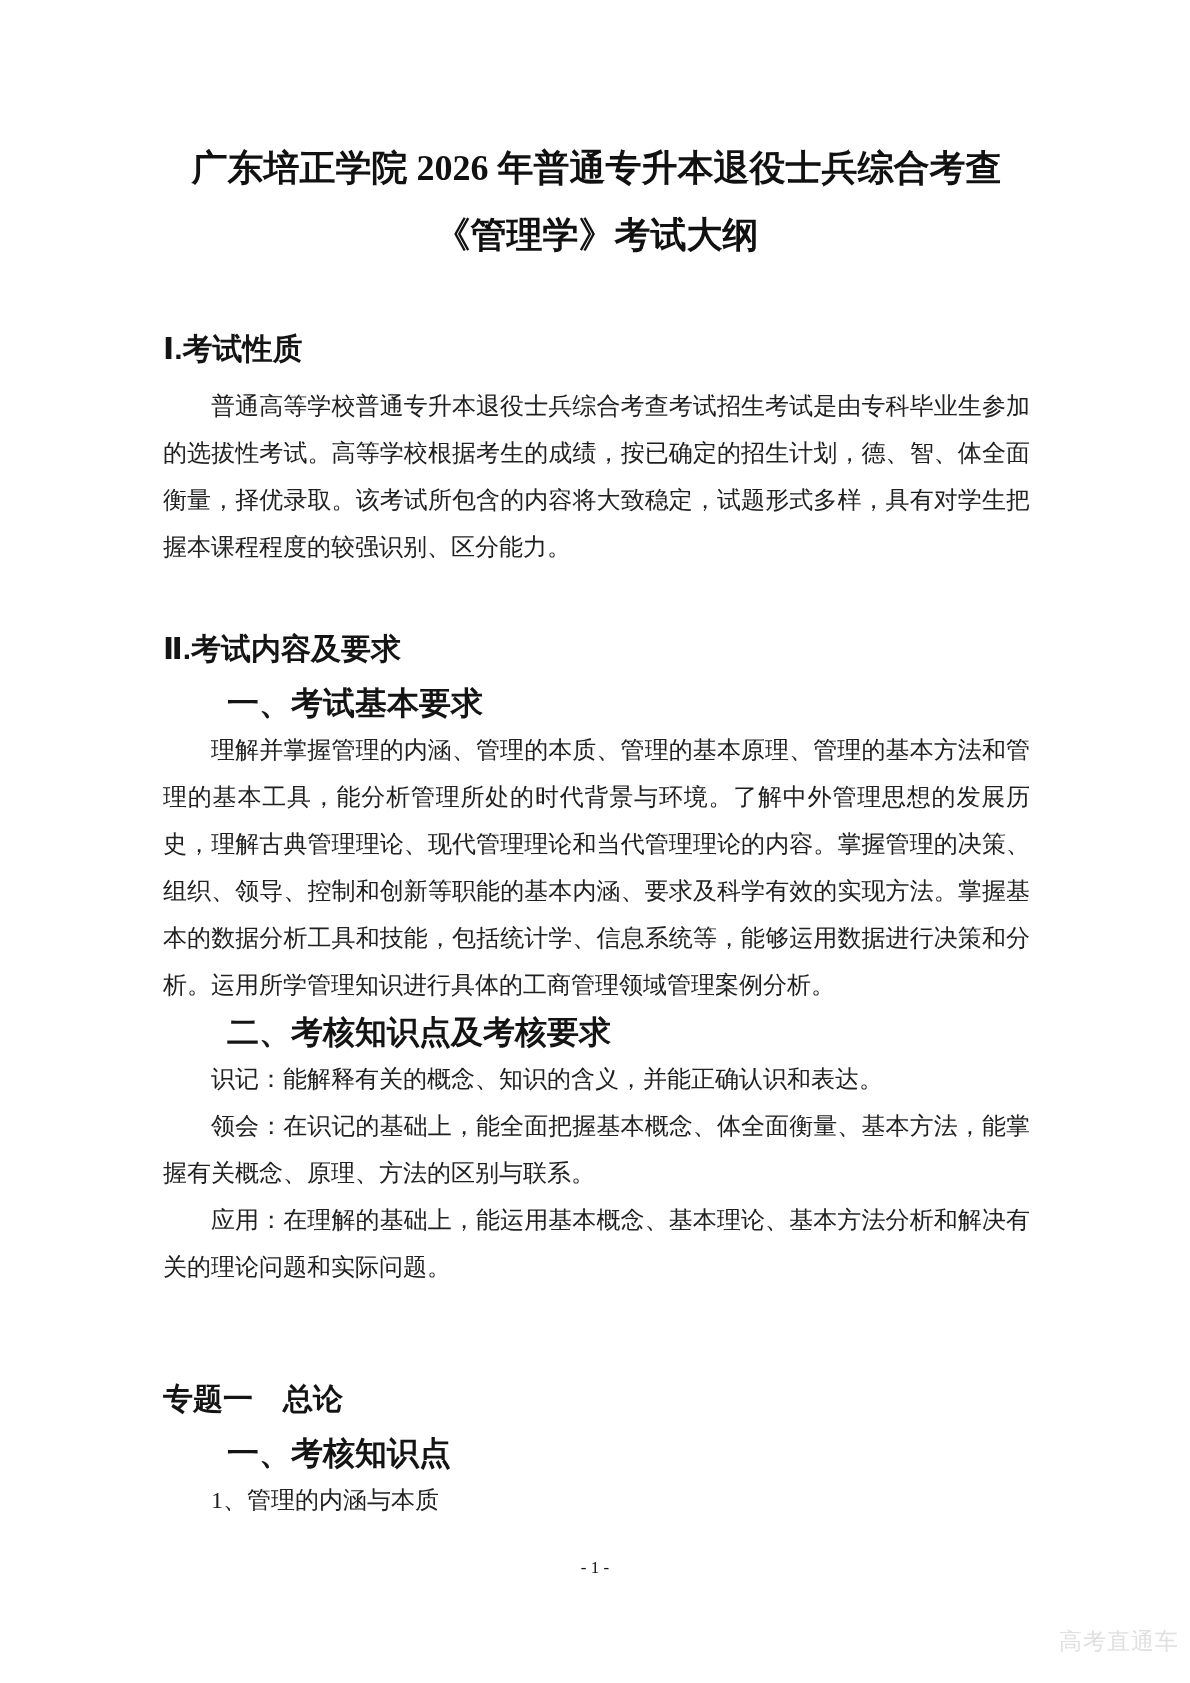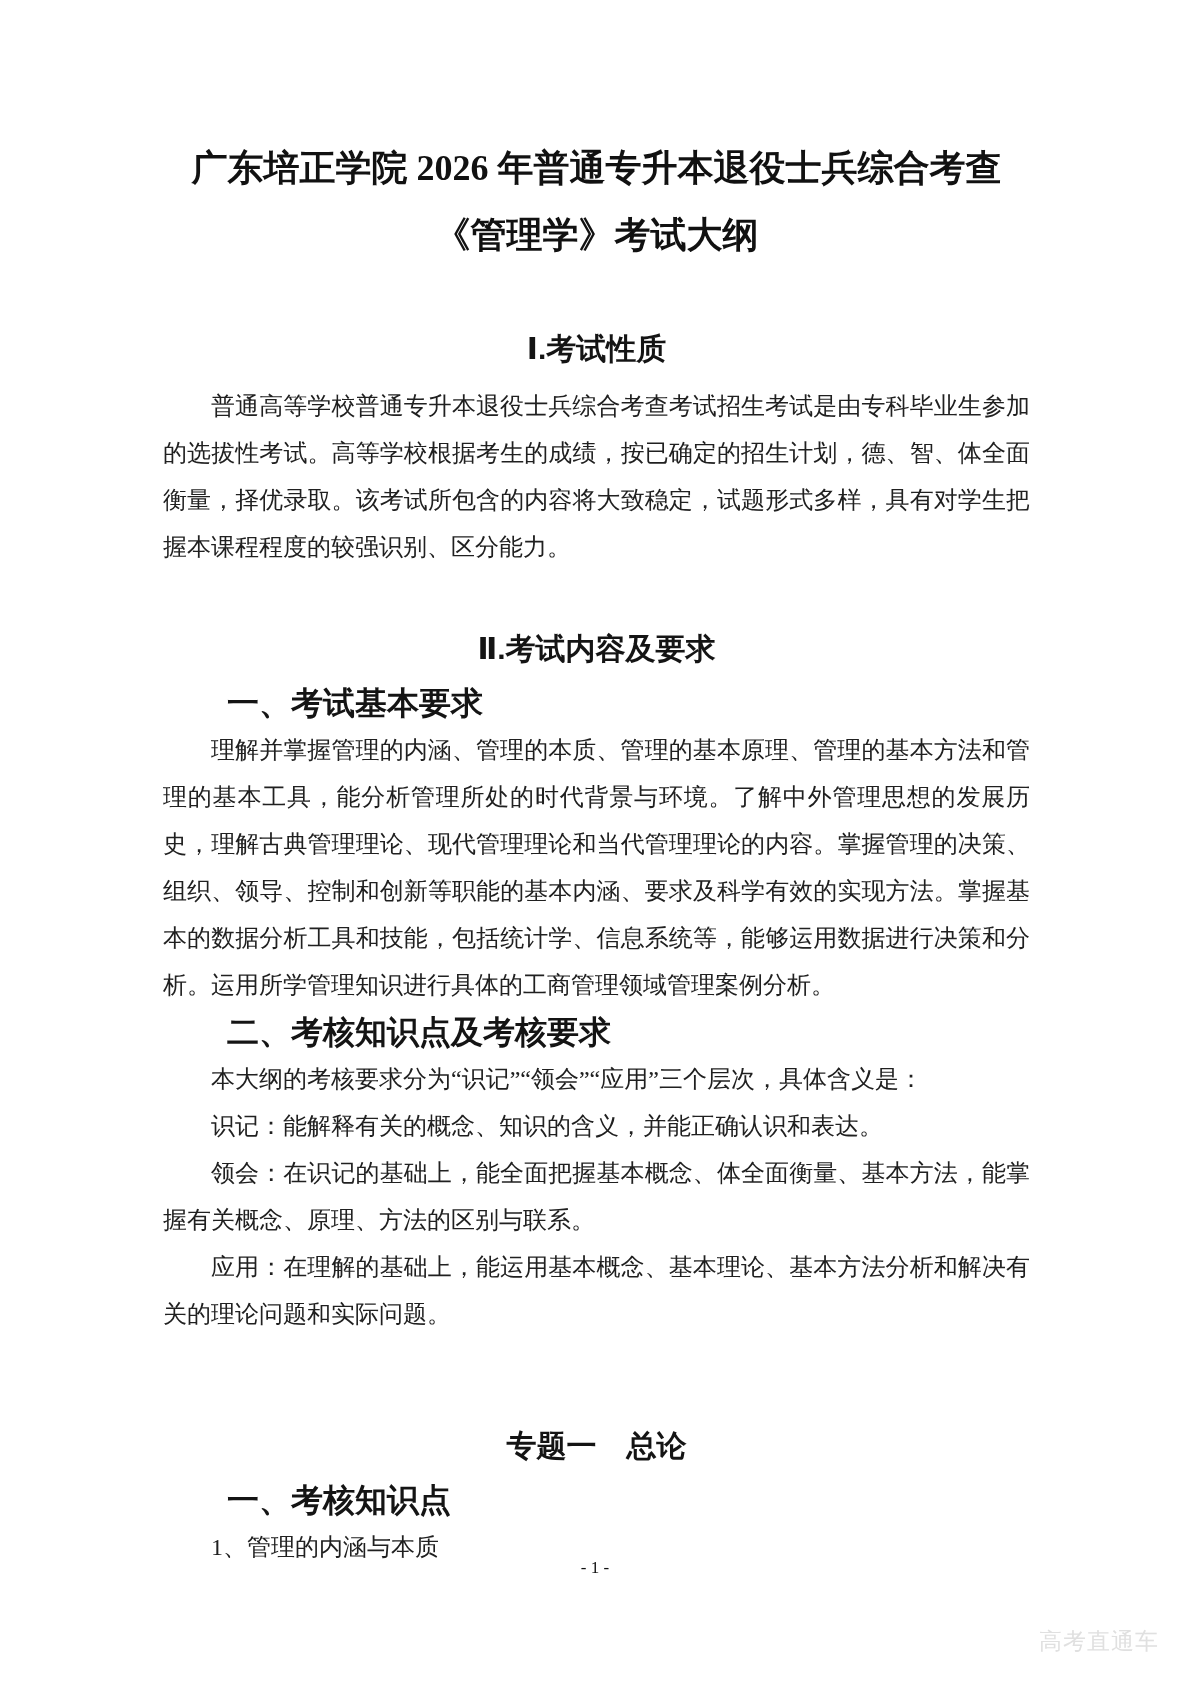"Ⅰ.考试性质" .section-heading { text-align: center -> left }
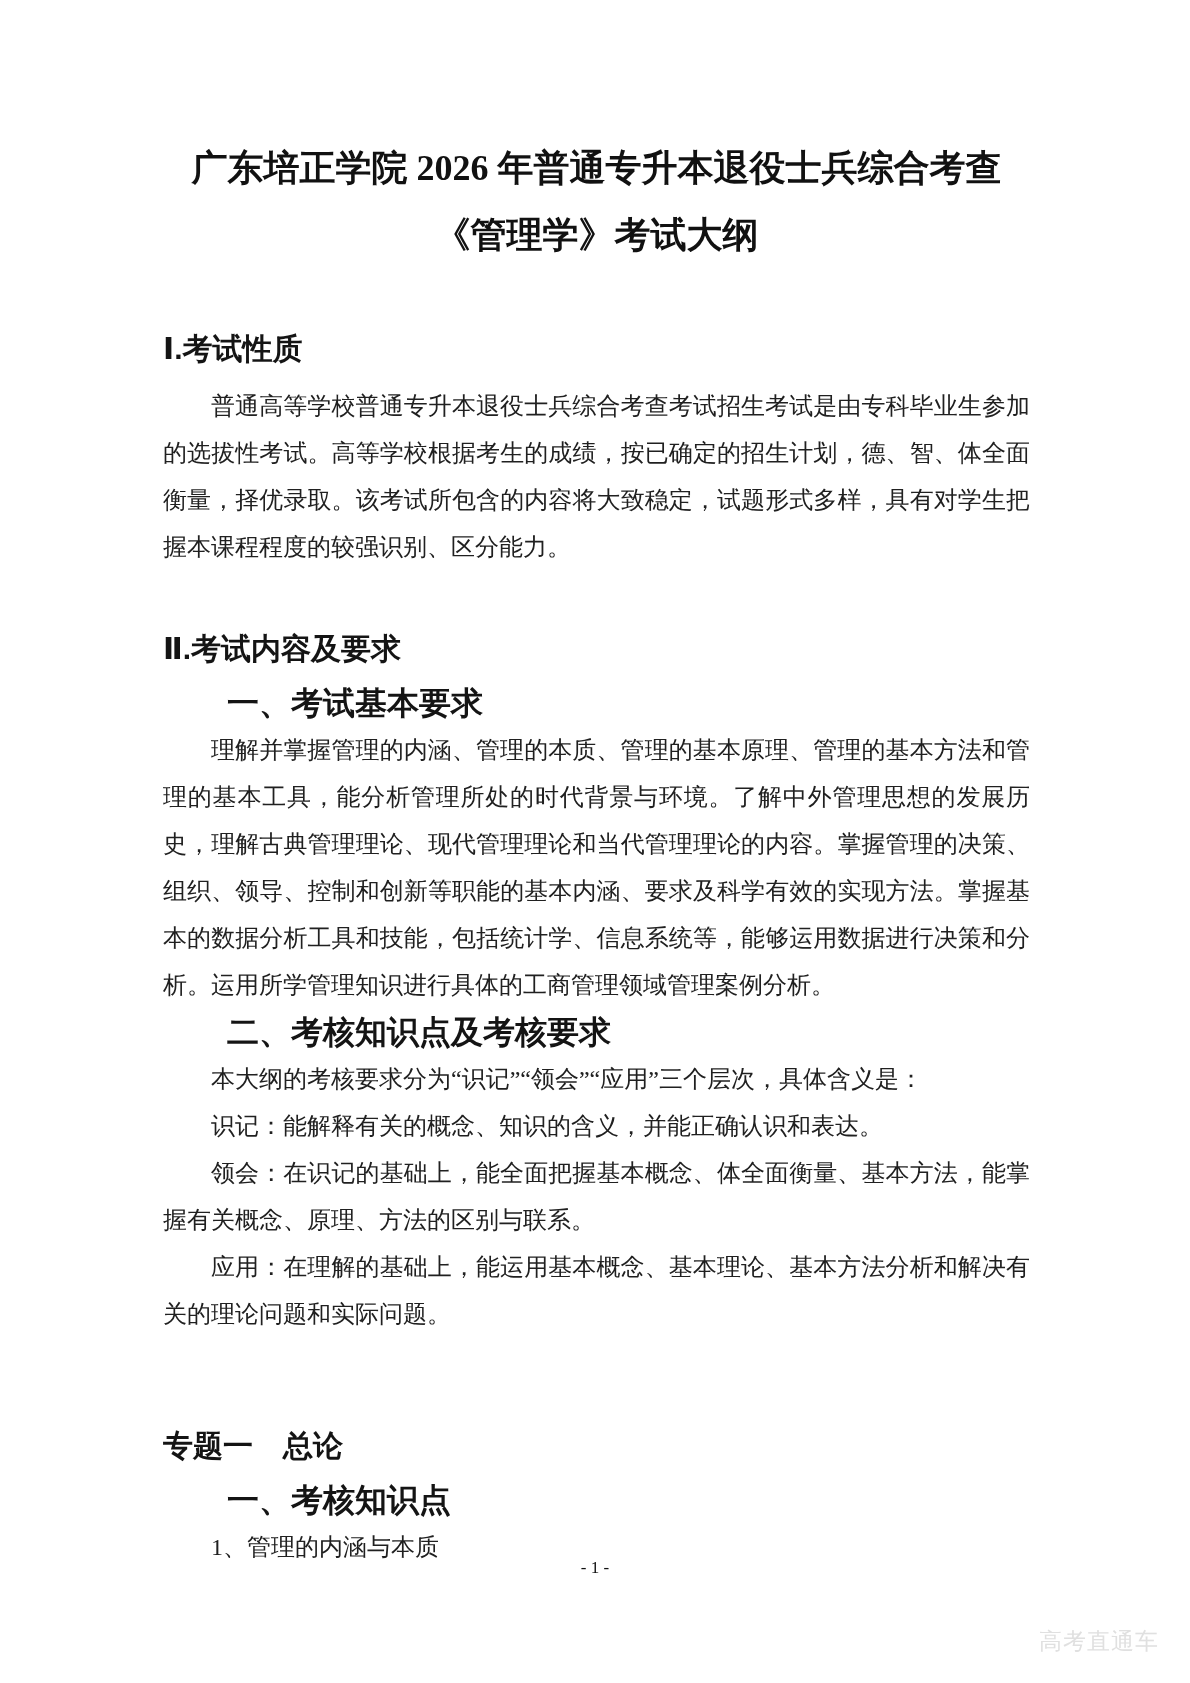"本大纲的考核要求分为“识记”“领会”“应用”三个层次，具体含义是：" p.body-para { html: <p>本大纲的考核要求分为“识记”“领会”“应用”三个层次，具体含义是：</p> -> none }
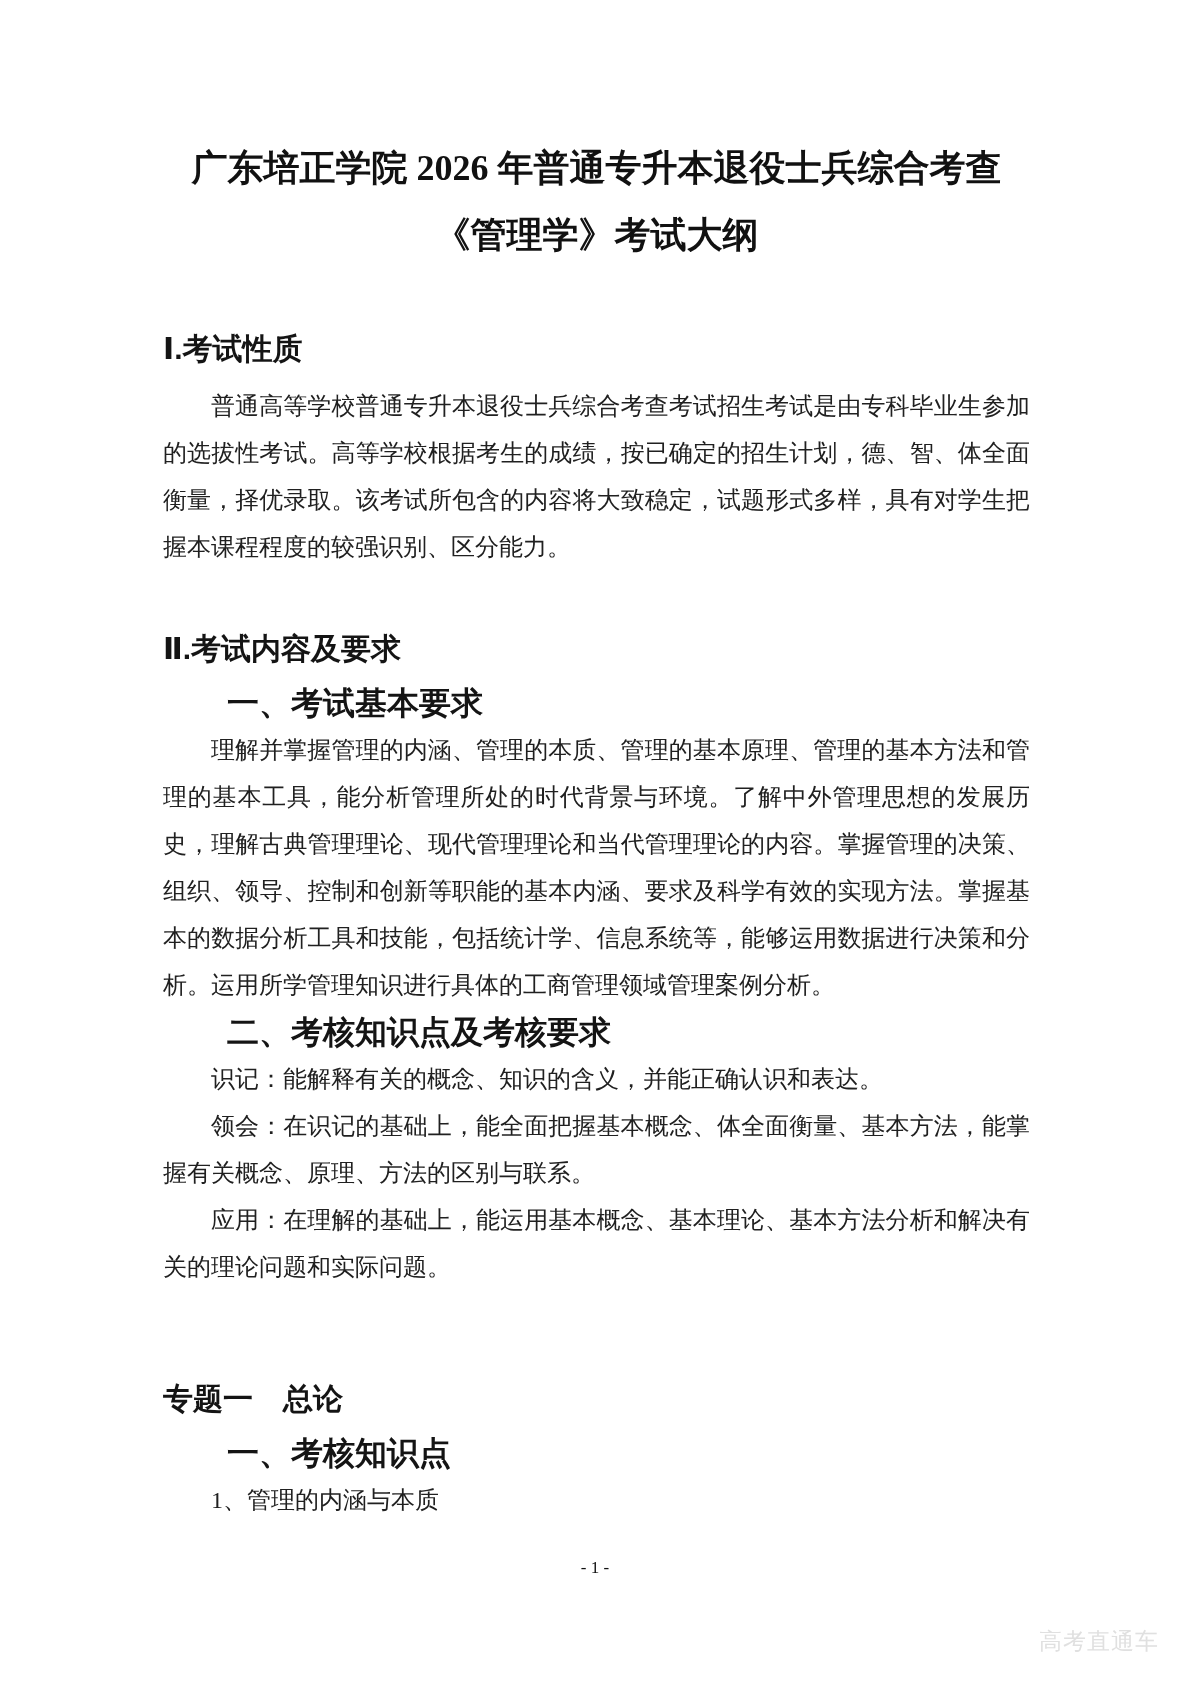"高考直通车" .watermark { right: 31px -> 11px }
